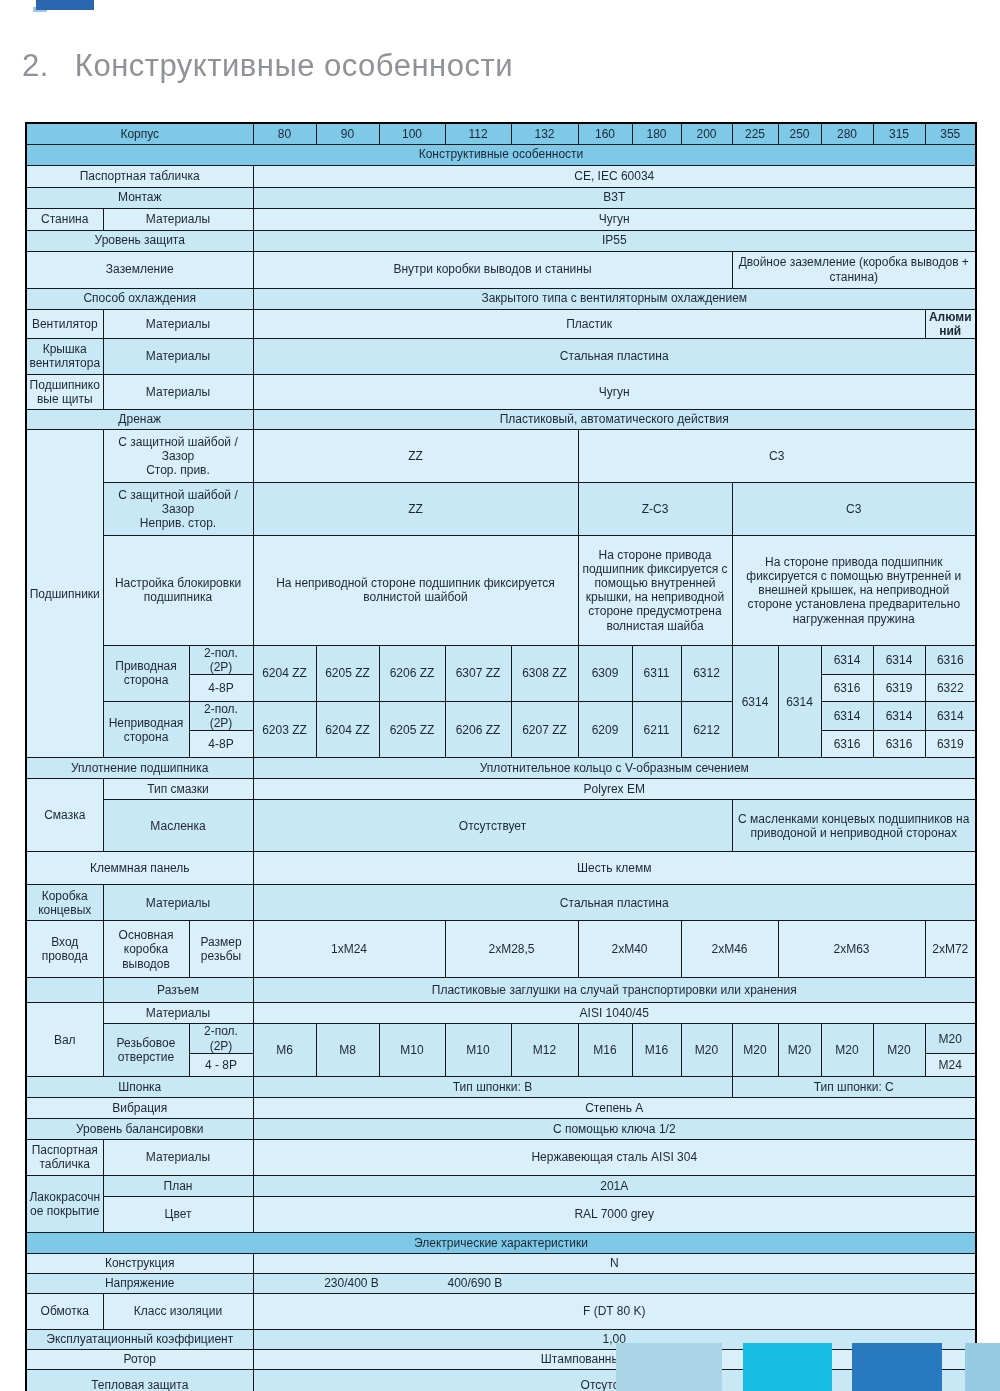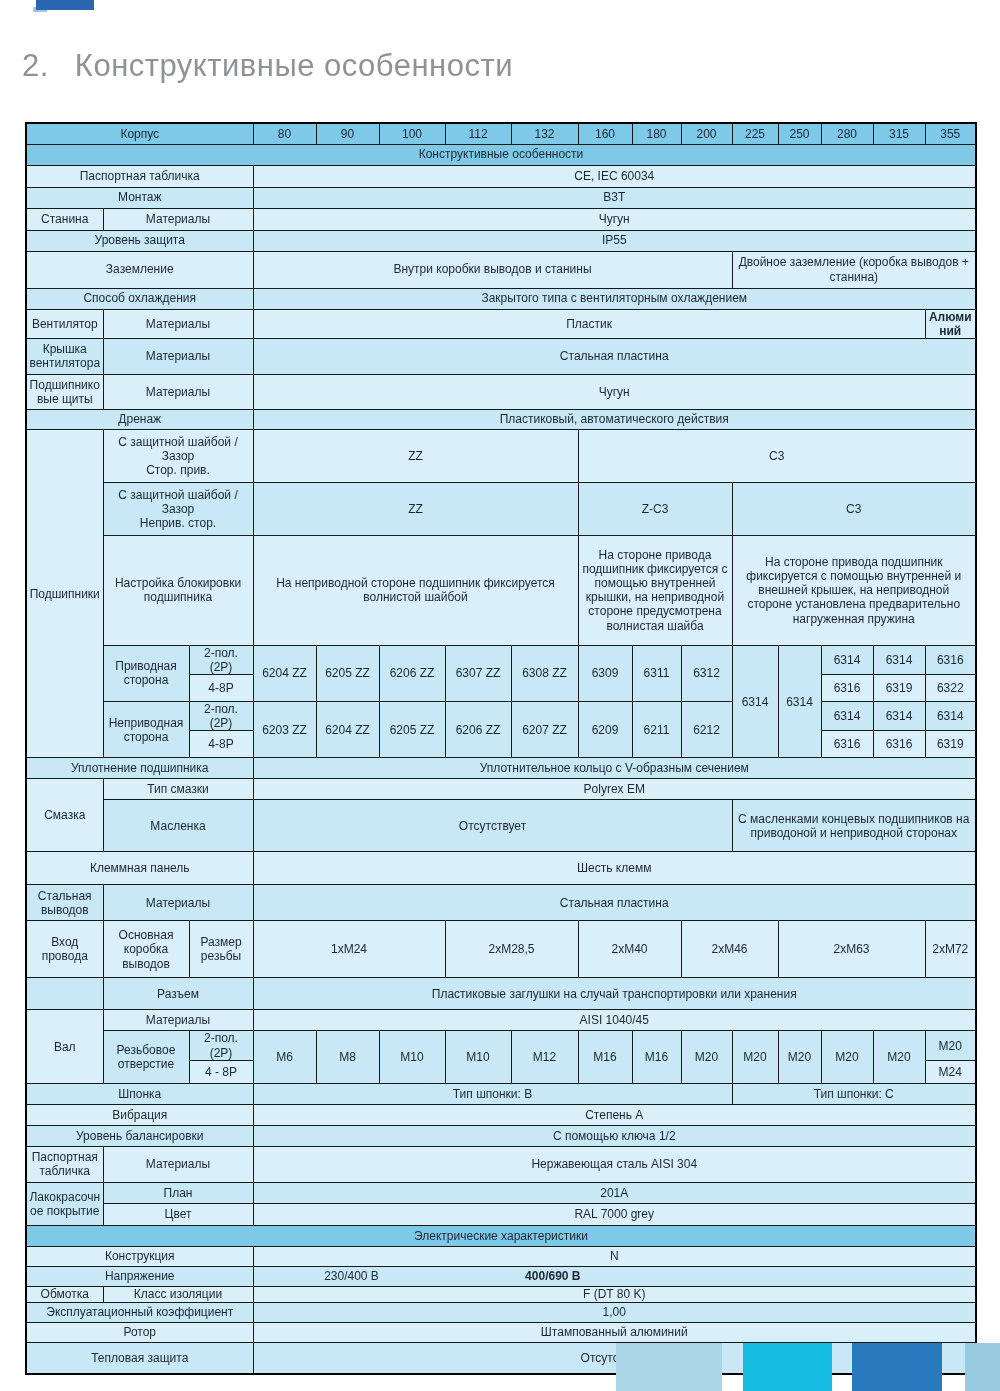"Стальная выводов" td { text: Стальная выводов -> Коробка концевых }
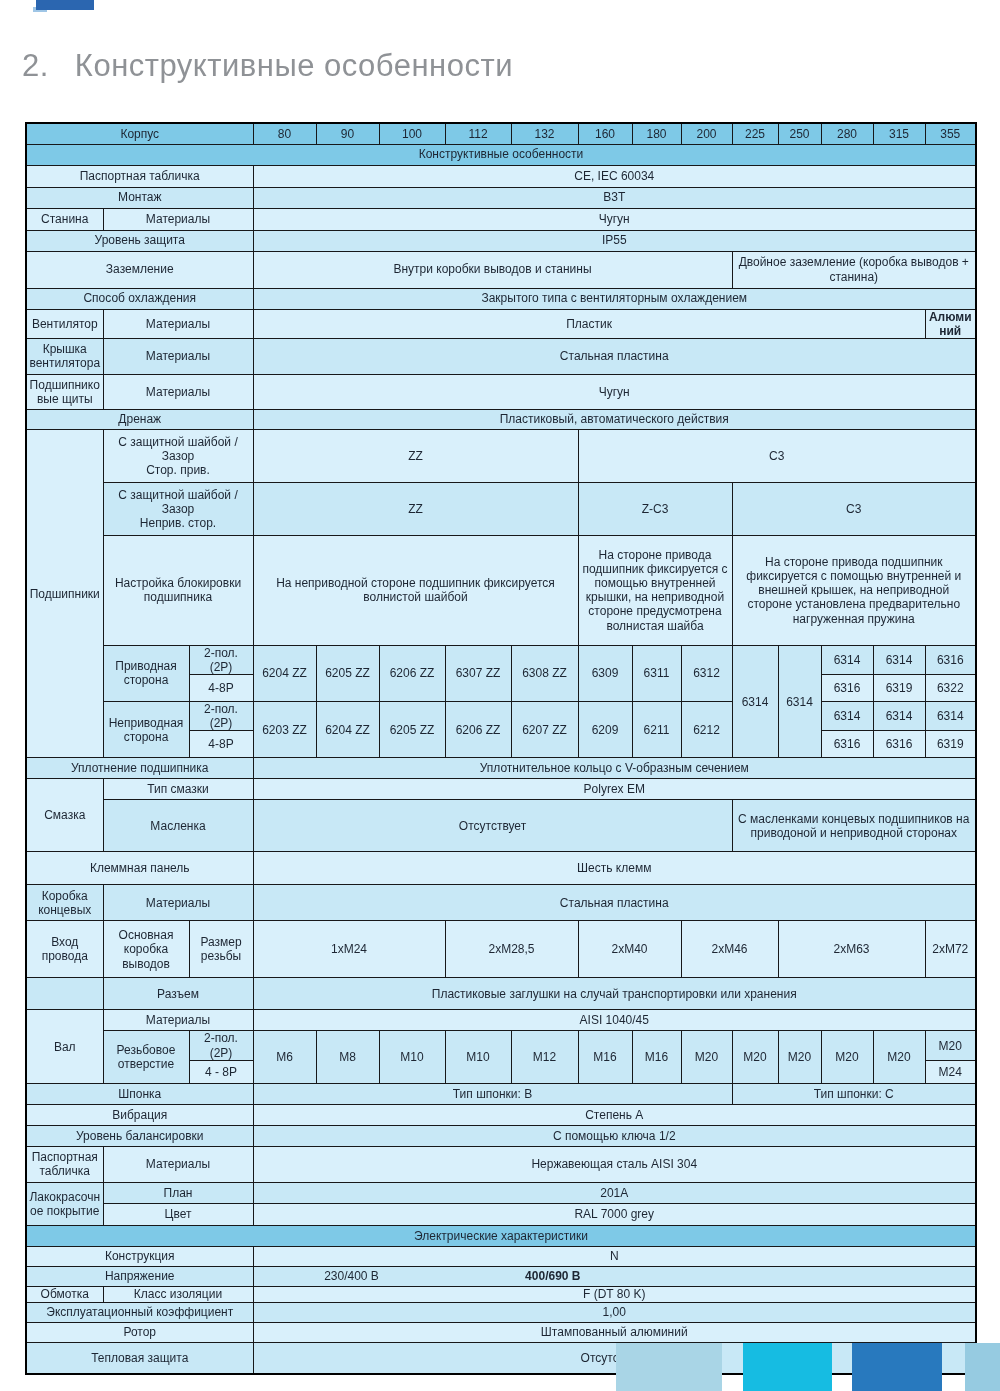"Разъем" tr.D { height: 32px -> 25px }
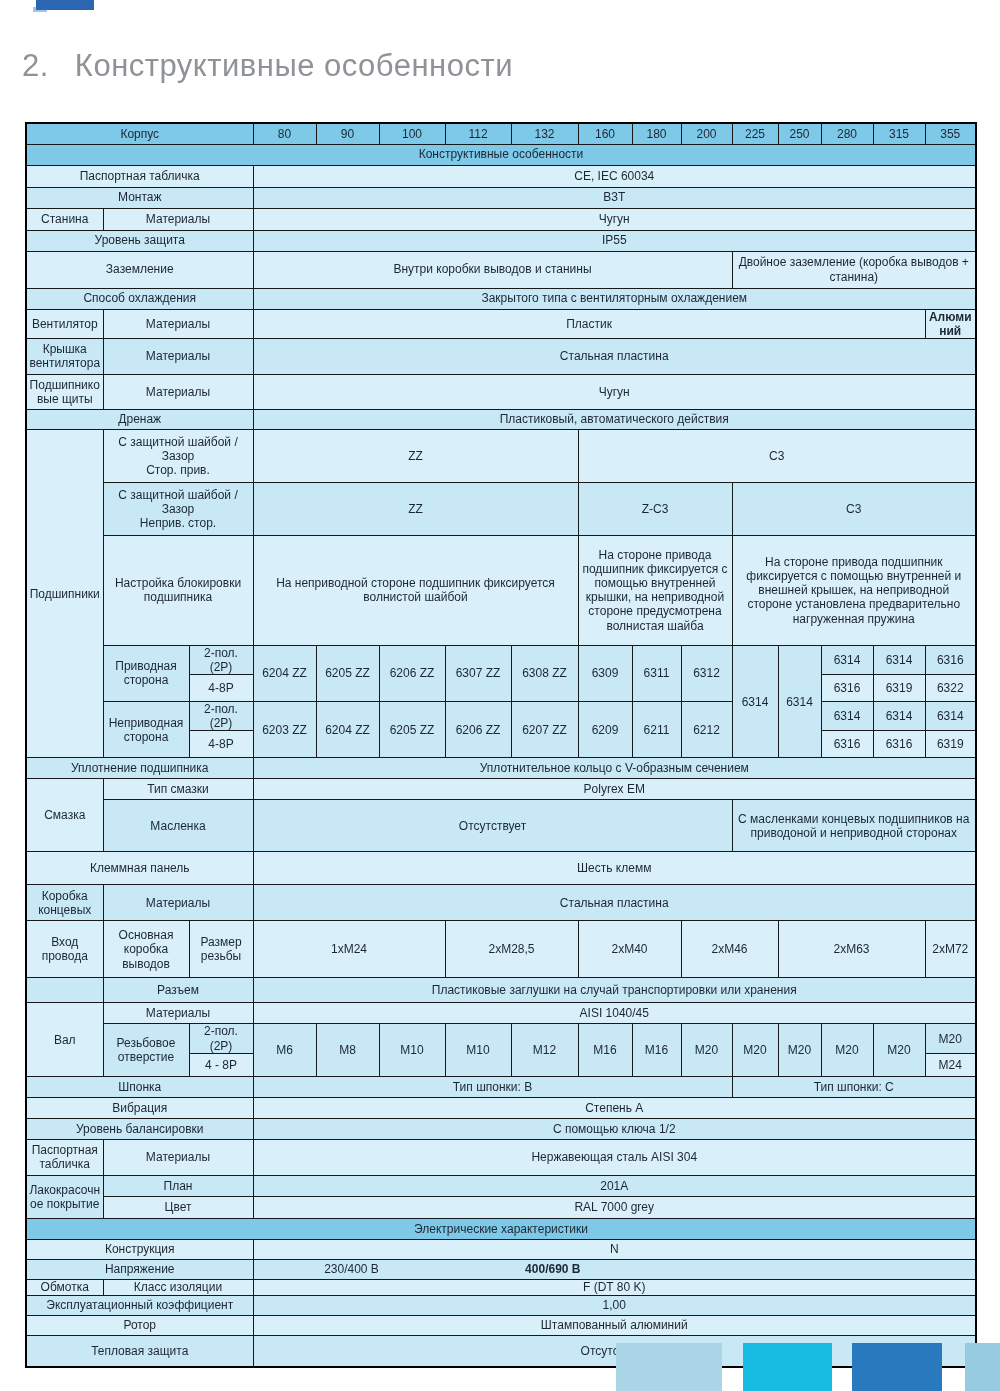"Цвет" tr.L { height: 22px -> 36px }
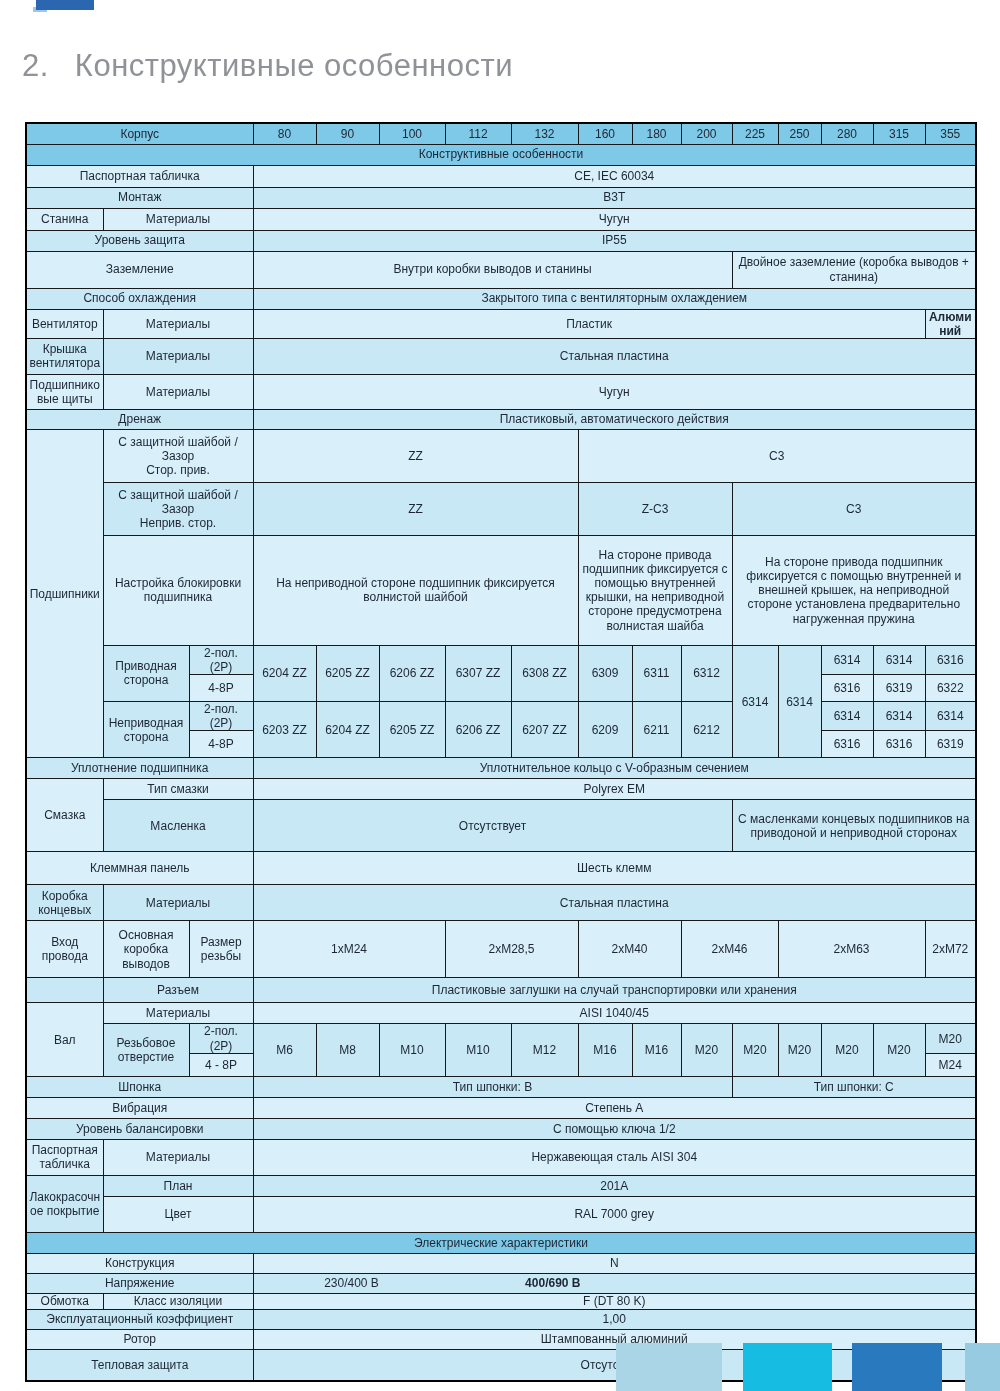"400/690 В" .volt .v2 { font-weight: bold -> none; text-align: right -> left }
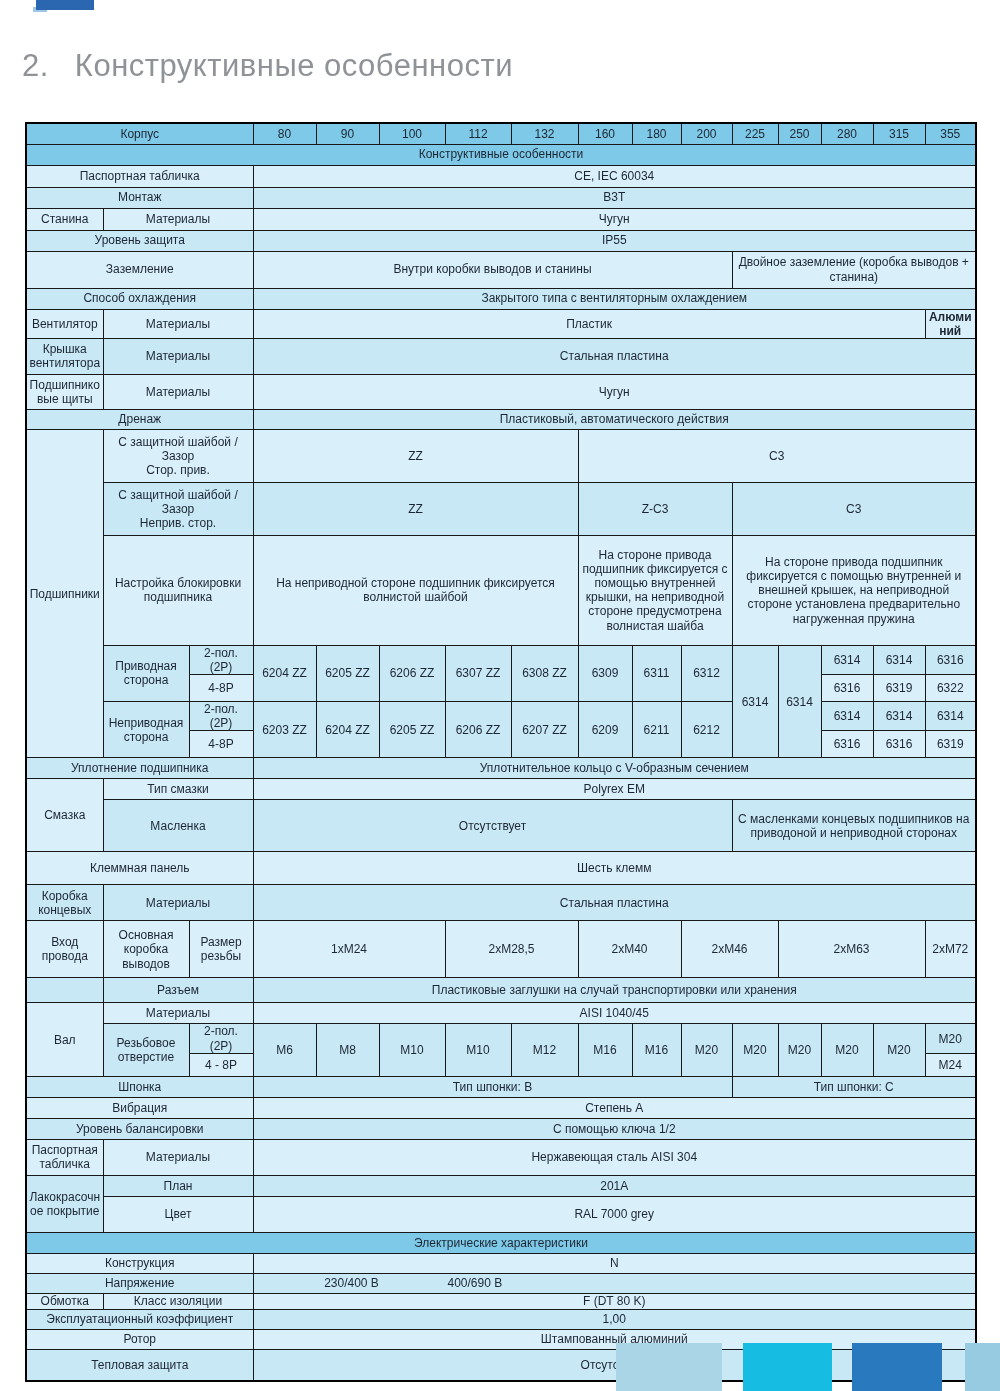"Обмотка" tr.L { height: 16px -> 36px }
